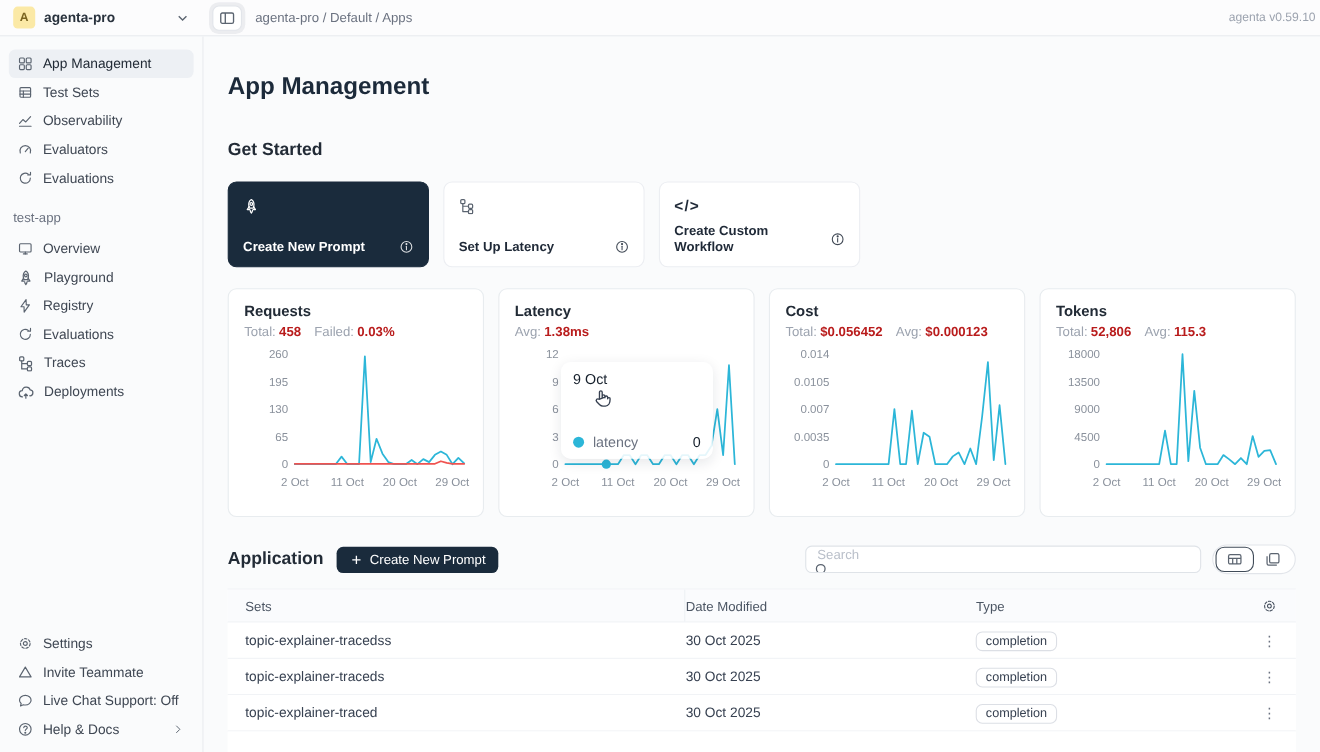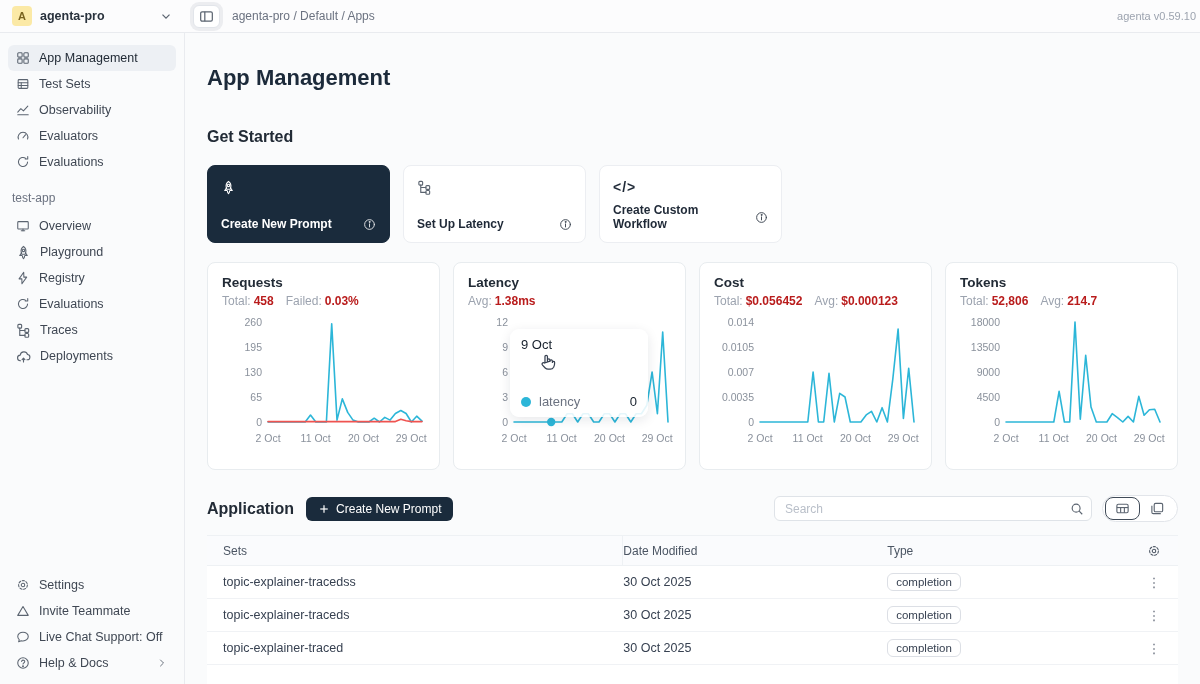"214.7" b { text: 214.7 -> 115.3 }
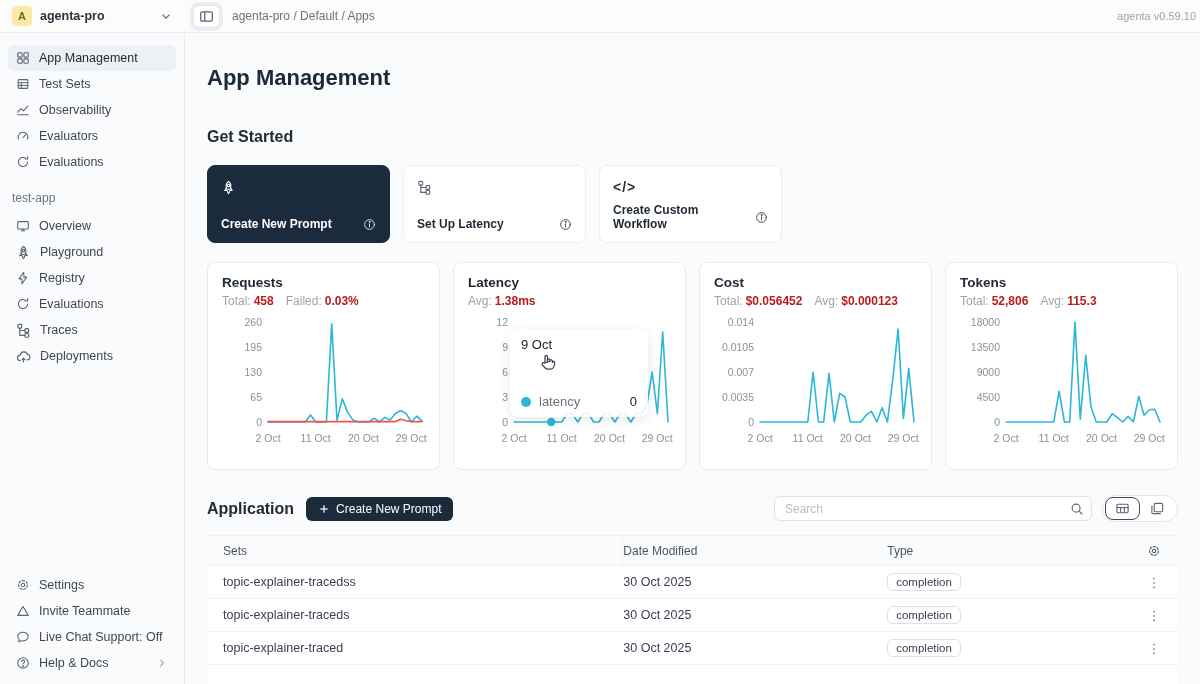"Search" .search-box { flex-direction: none -> column; width: 318px -> 360px }
